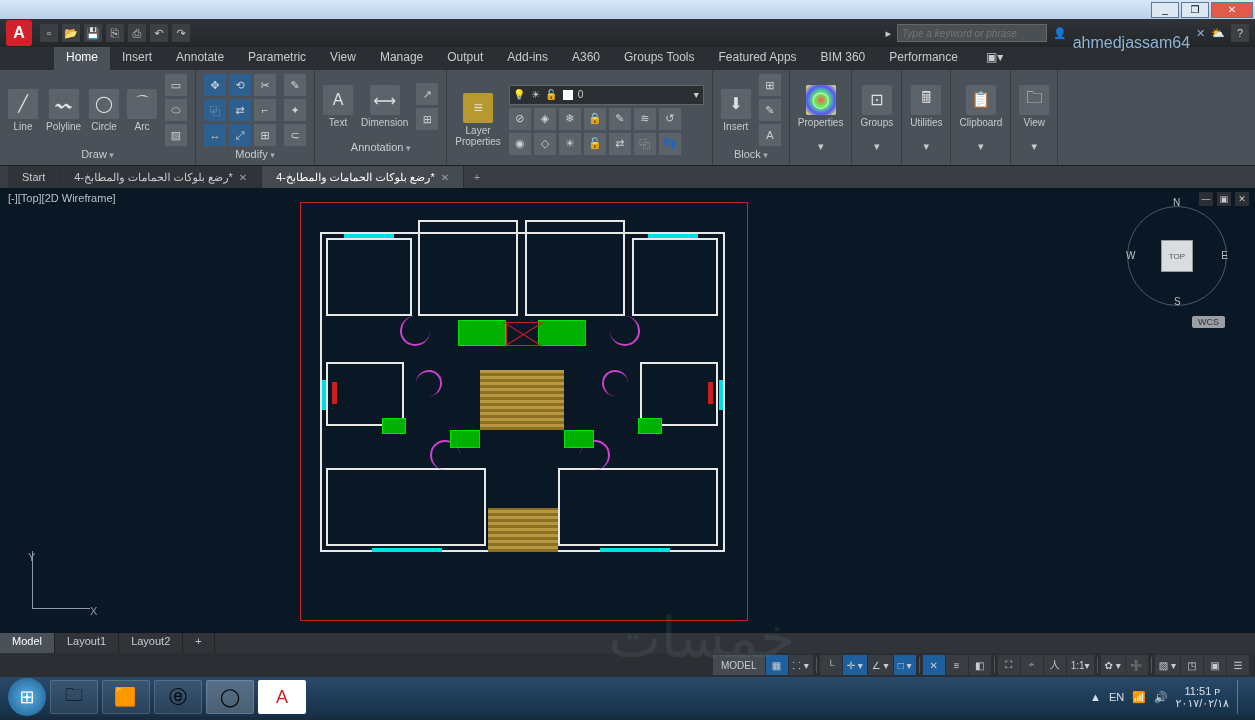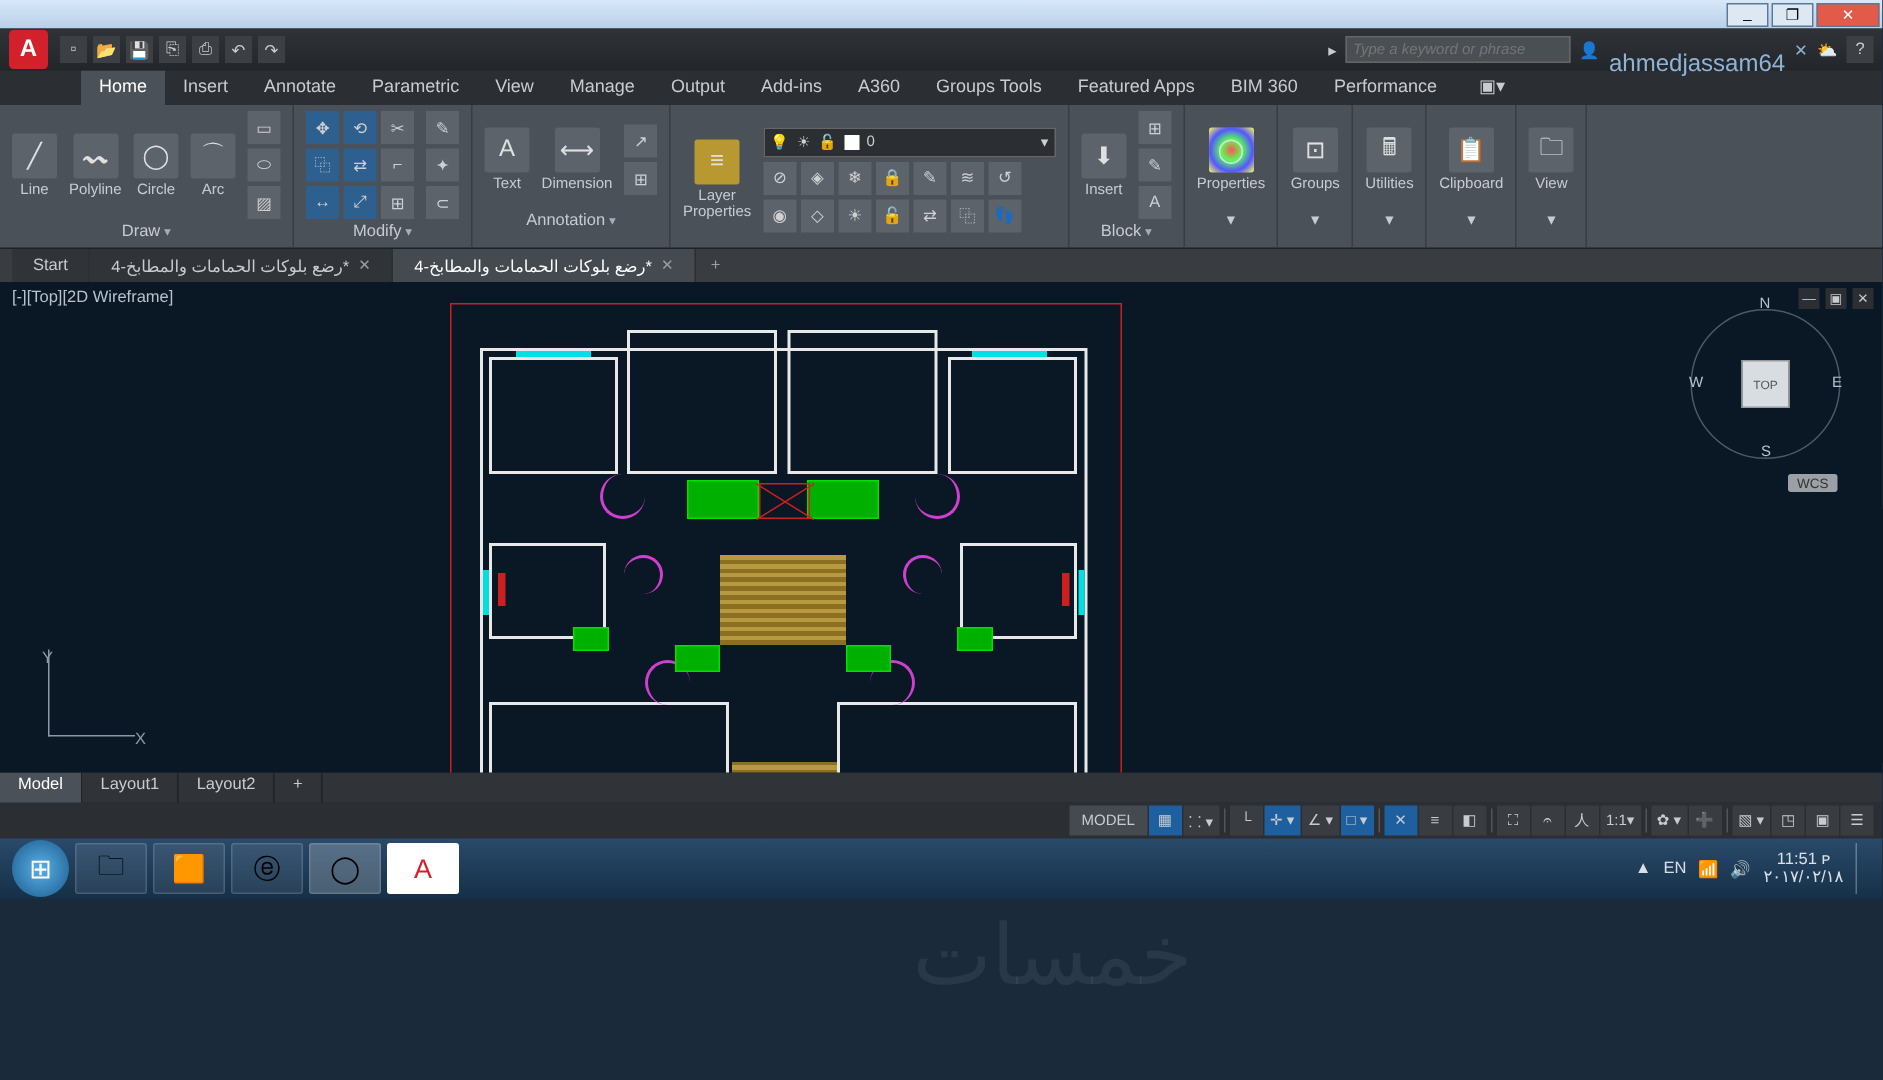"[-][Top][2D Wireframe]" .draw-area { height: 327px -> 445px }
